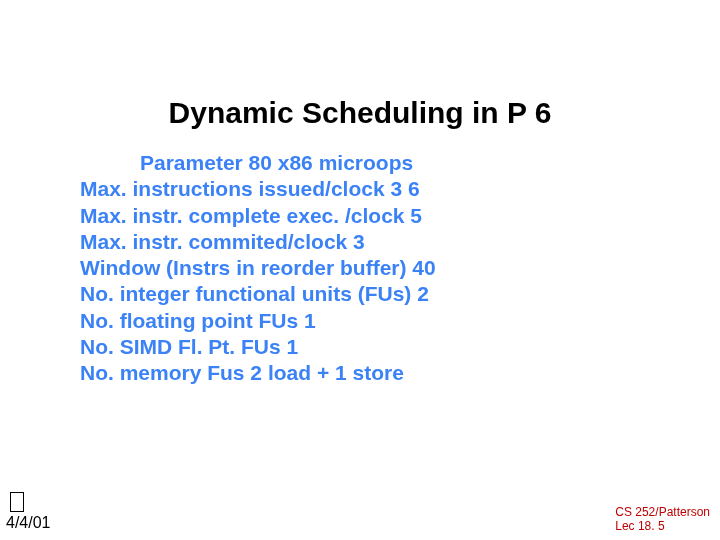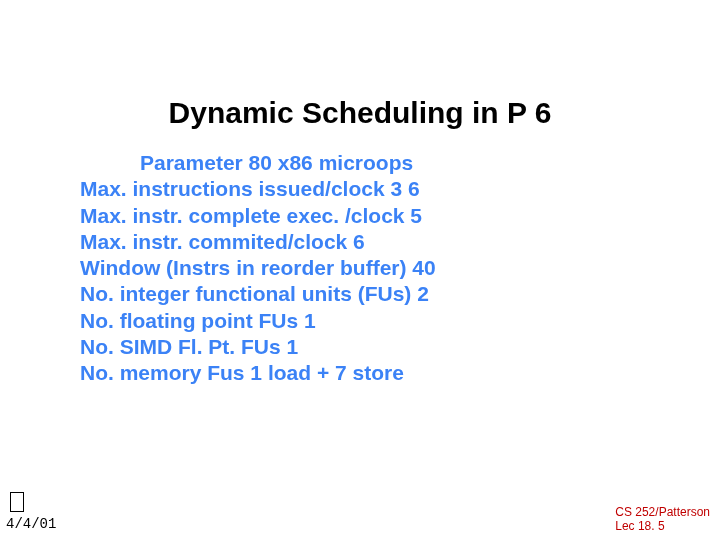"Max. instr. commited/clock 6" div { text: 6 -> 3 }
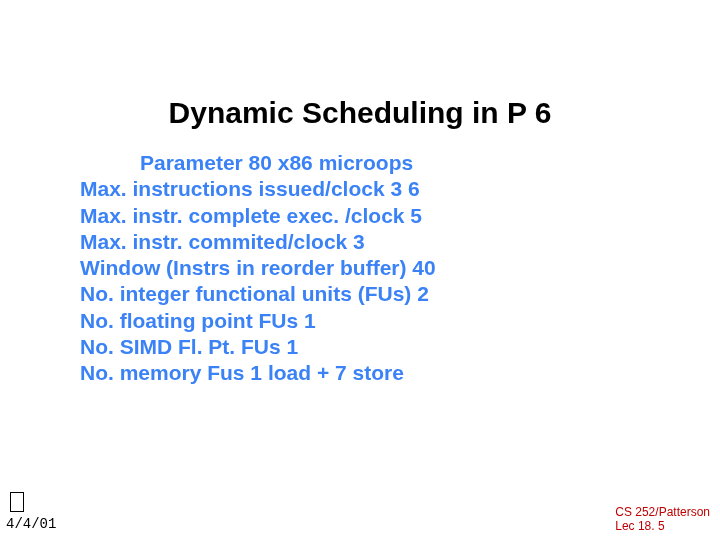"No. memory Fus 1 load" div { text: 1 load + 7 -> 2 load + 1 }
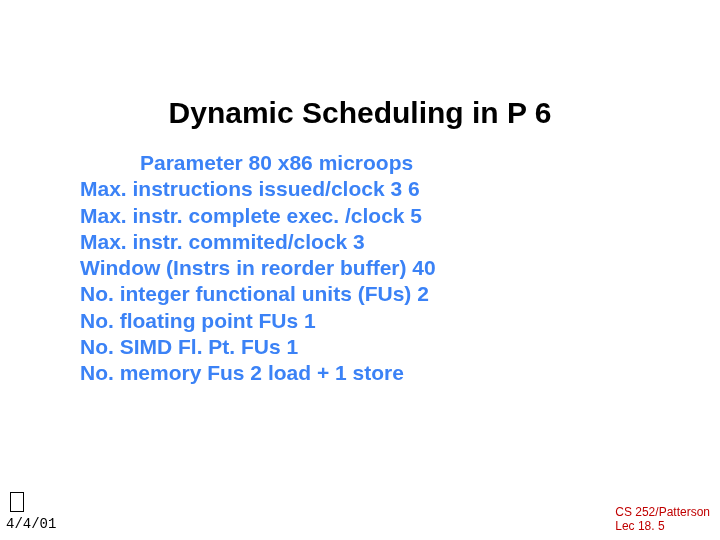"4/4/01" .date { font-family: Liberation Mono, monospace -> Liberation Sans, sans-serif; font-size: 14px -> 16px }
